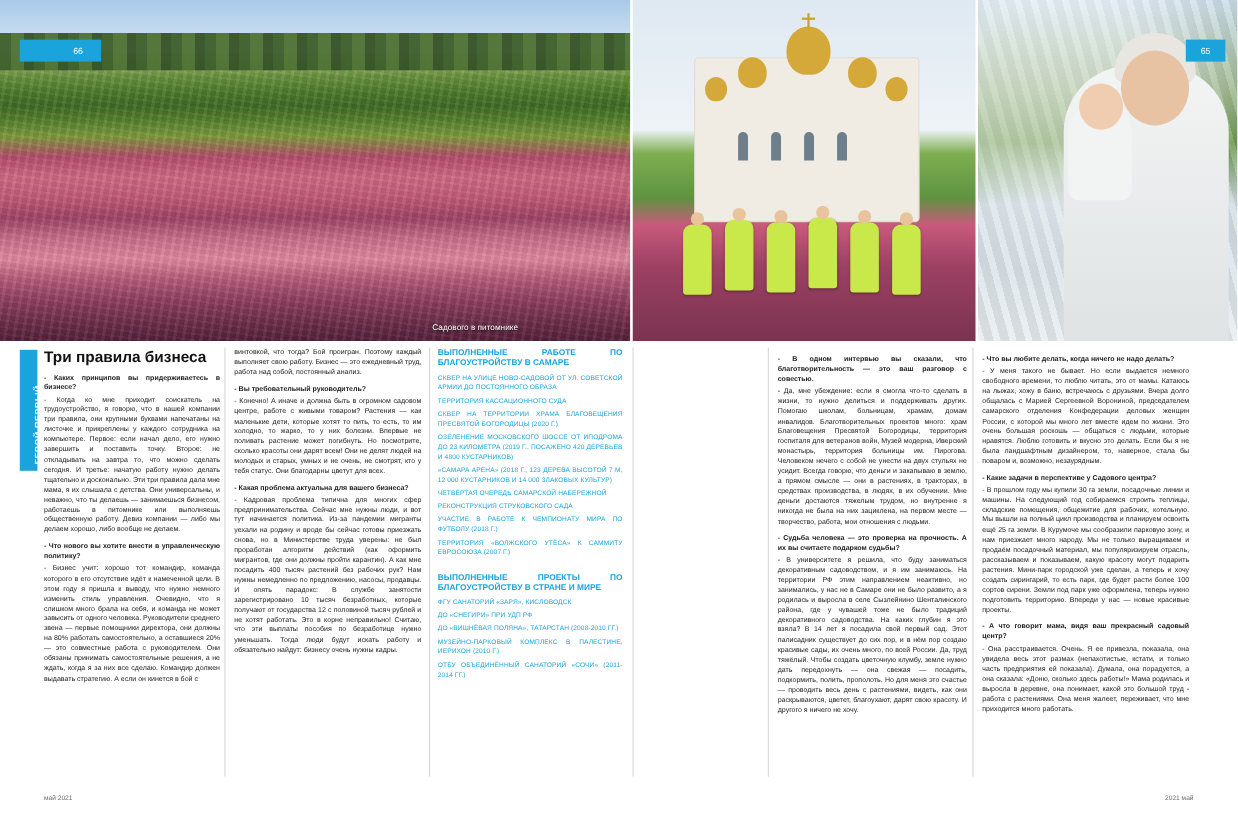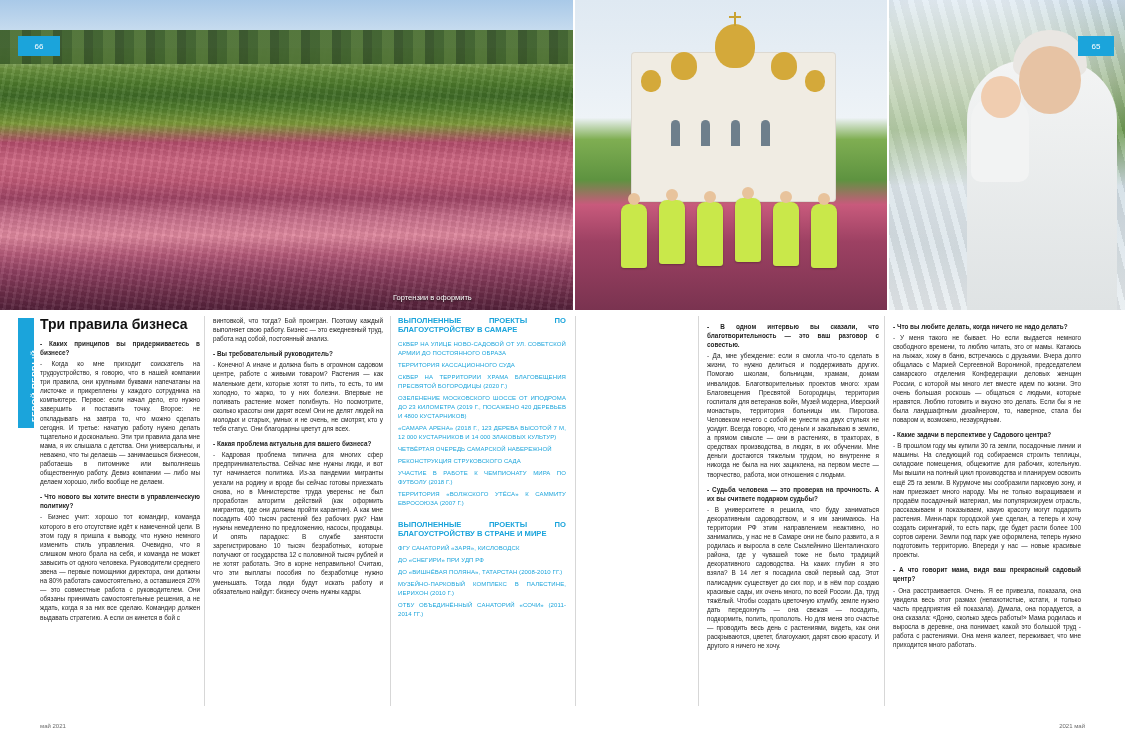"66" .folio-l { padding-left: none -> 32px }
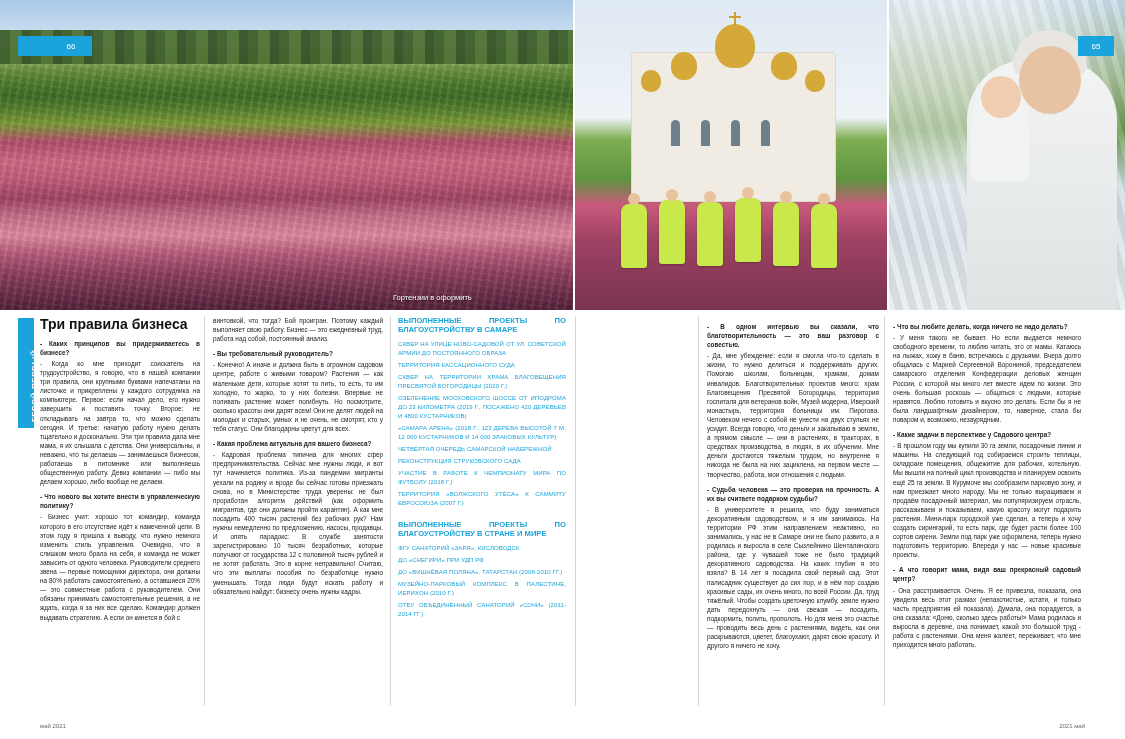"Гортензии в оформить" div.caption { text: Гортензии в оформить -> Садового в питомнике }
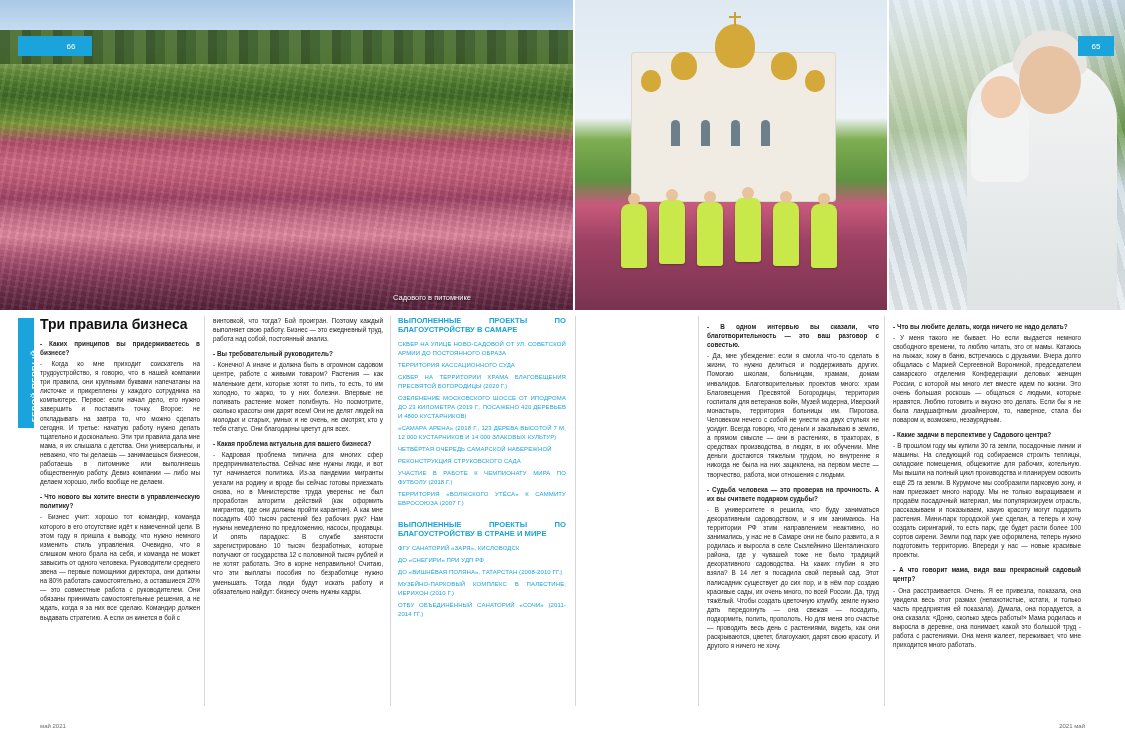"ВЫПОЛНЕННЫЕ ПРОЕКТЫ ПО БЛАГОУСТРОЙСТВУ В САМАРЕ" div.blue-head { text: ПРОЕКТЫ -> РАБОТЕ }
